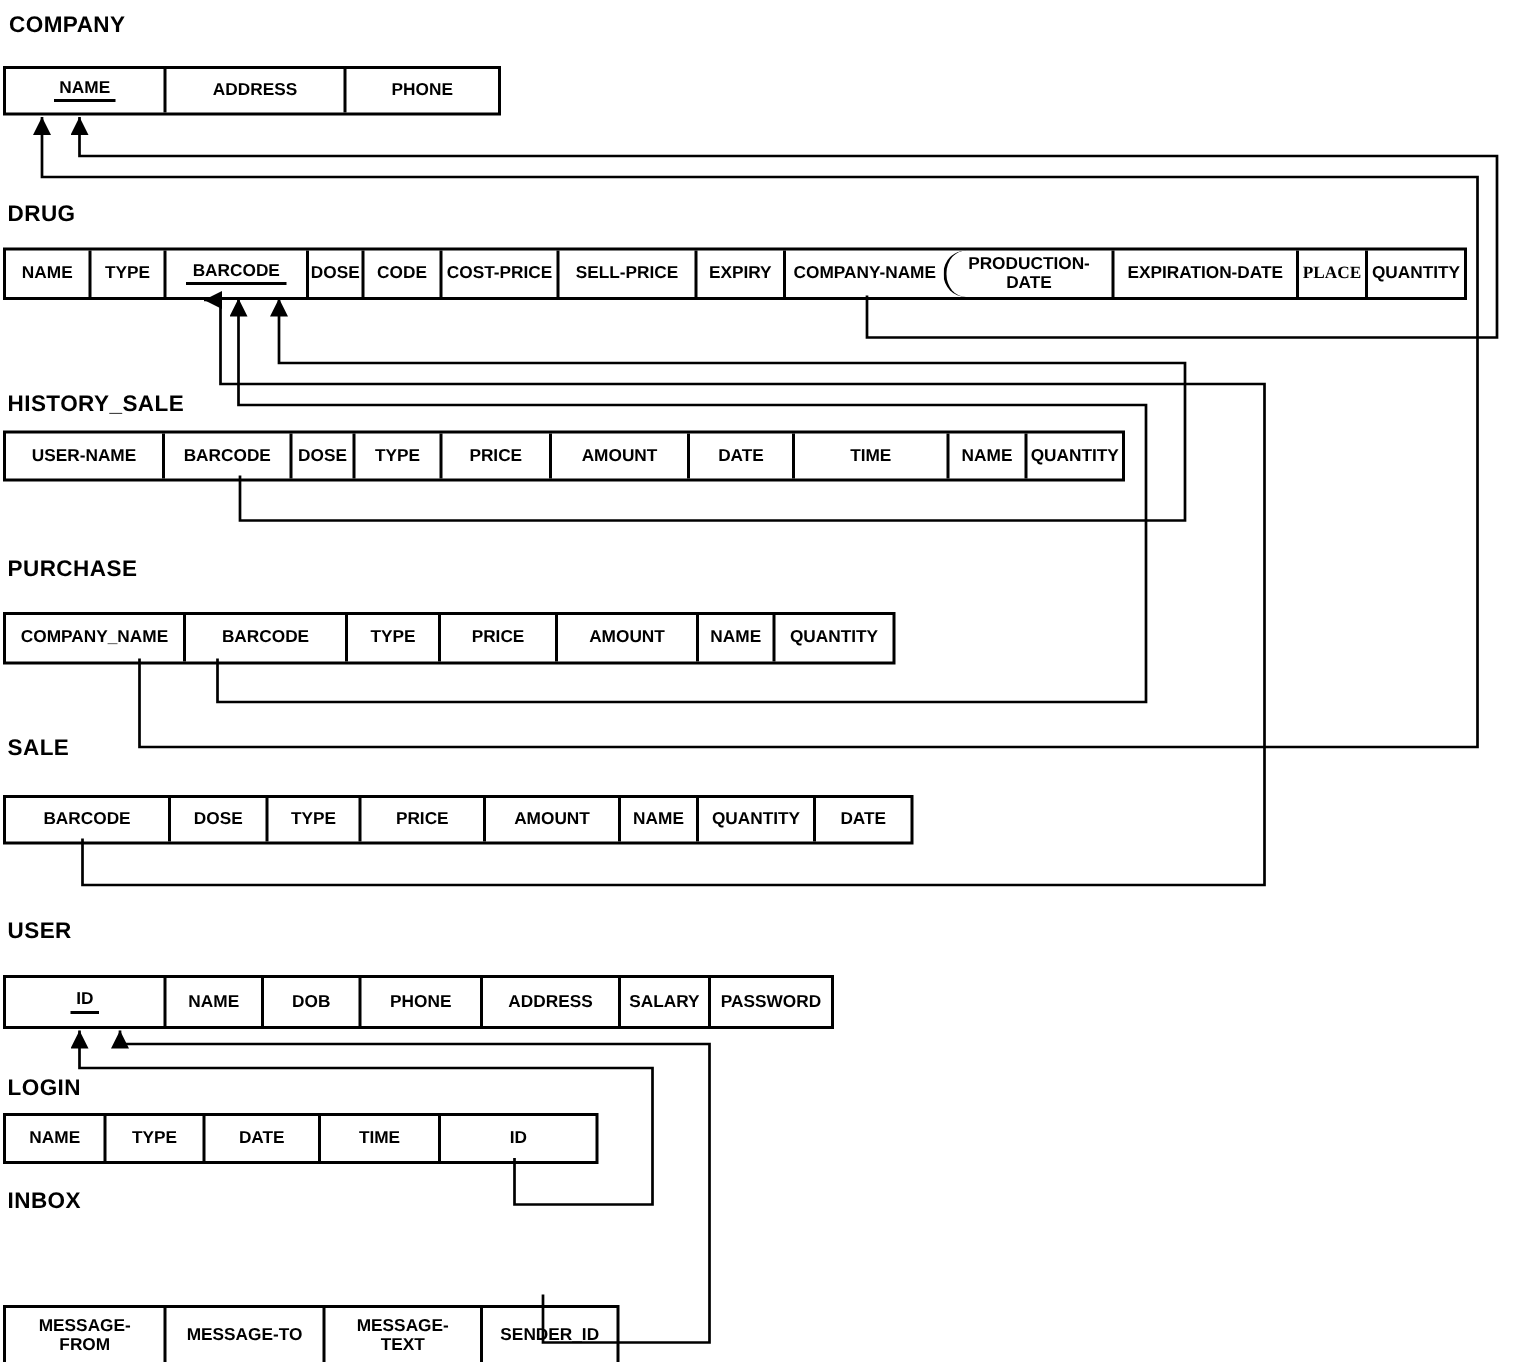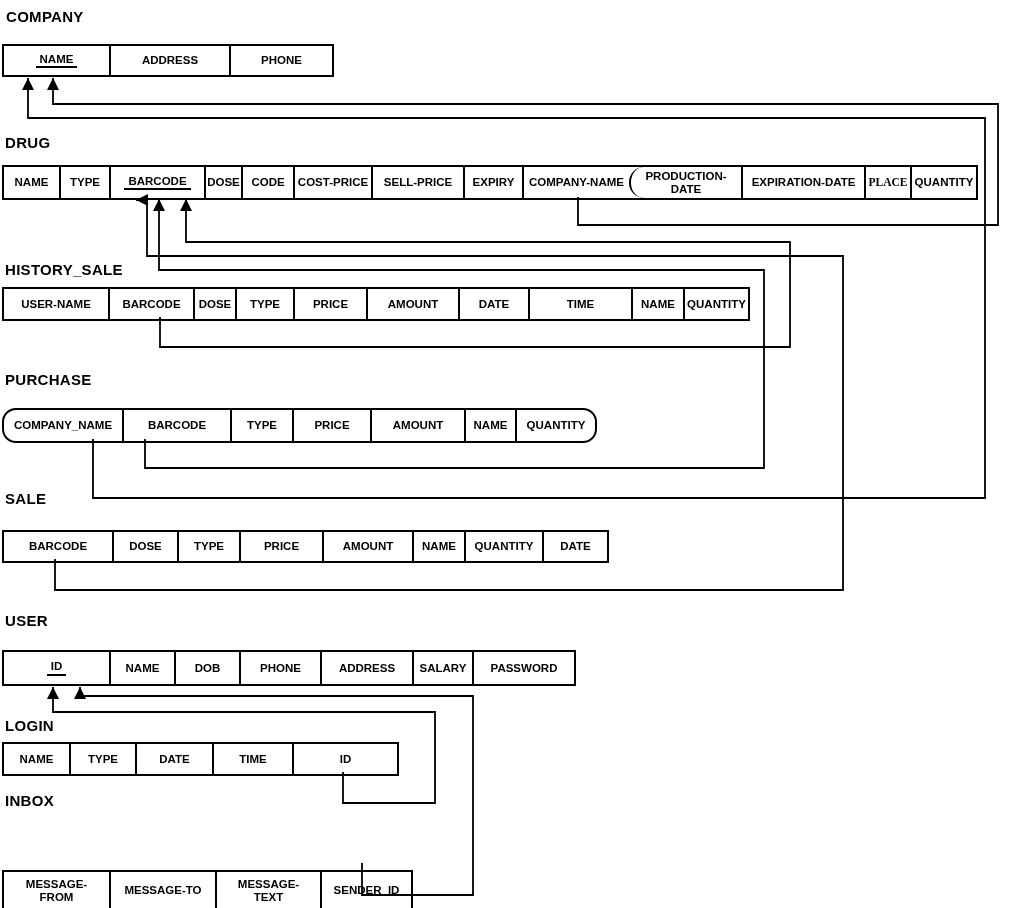"COMPANY_NAME" div.tbl-row { border-radius: 14px -> none }
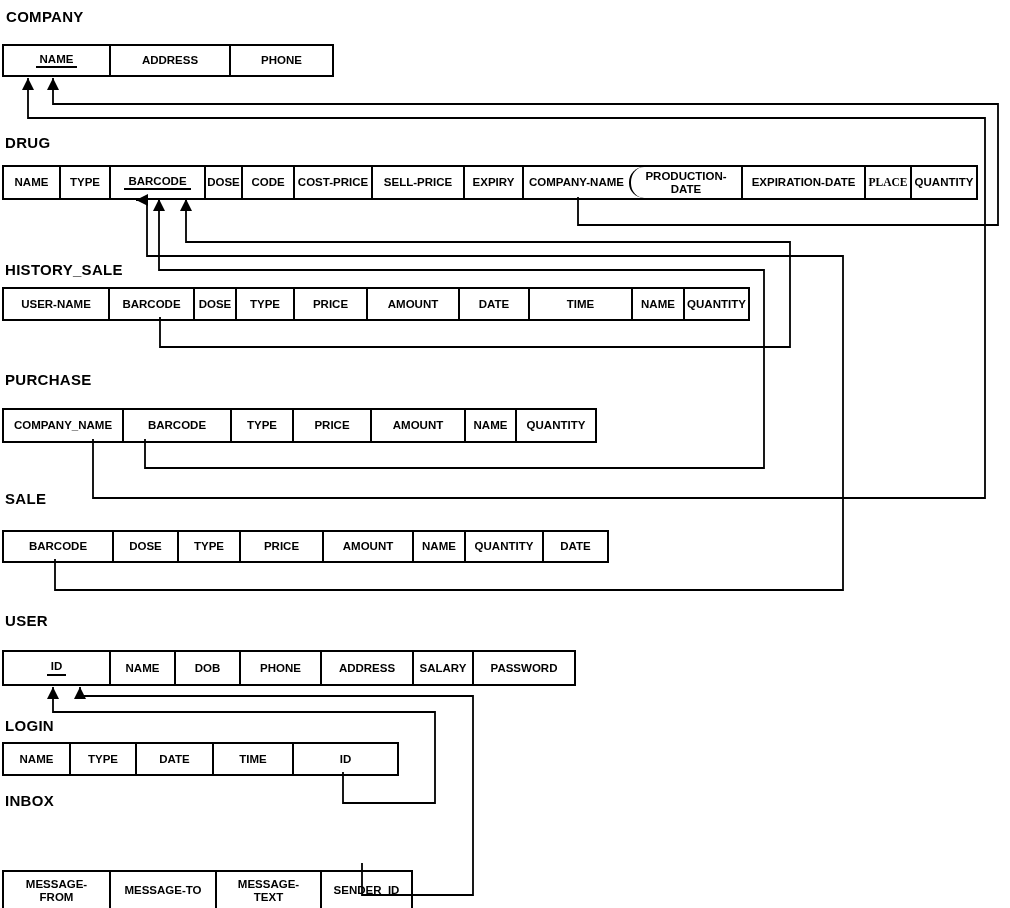"PASSWORD" div.cell { width: 102px -> 82px }
